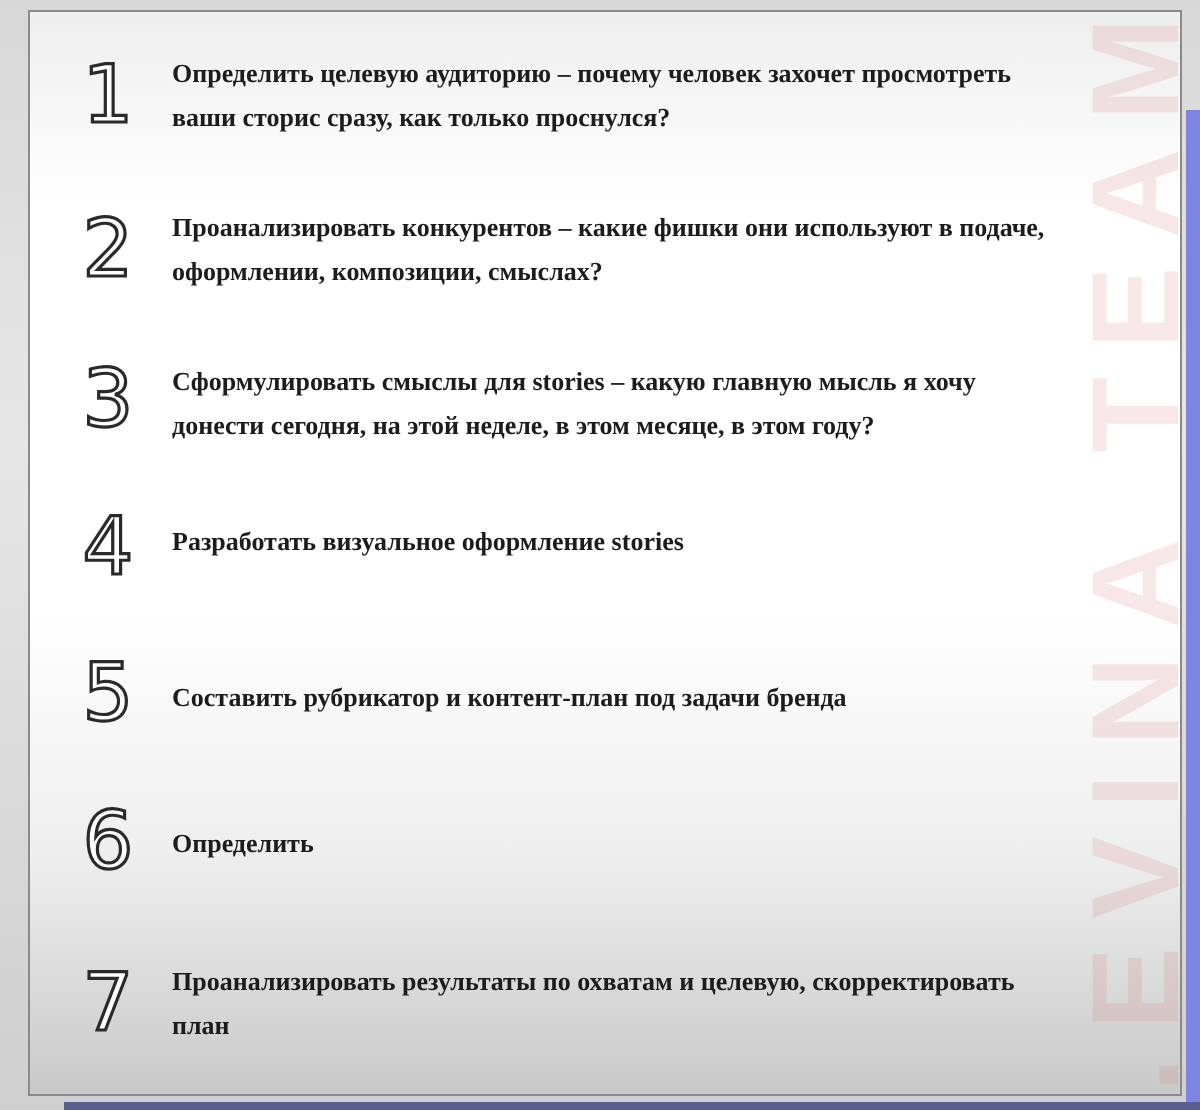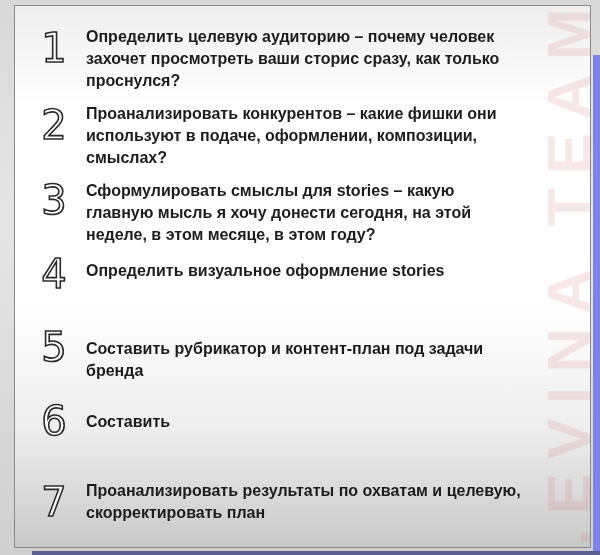"Определить целевую аудиторию – почему" .text { font-family: Liberation Sans, sans-serif -> Liberation Serif, serif; font-size: 16px -> 13px }
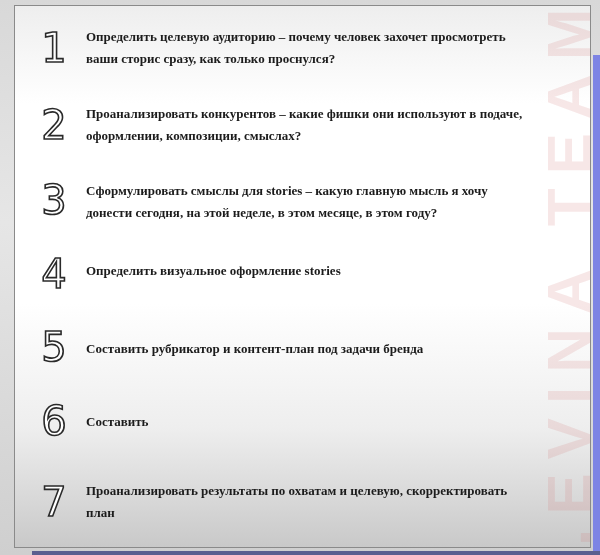"Определить визуальное оформление stories" div.text { text: Определить -> Разработать }
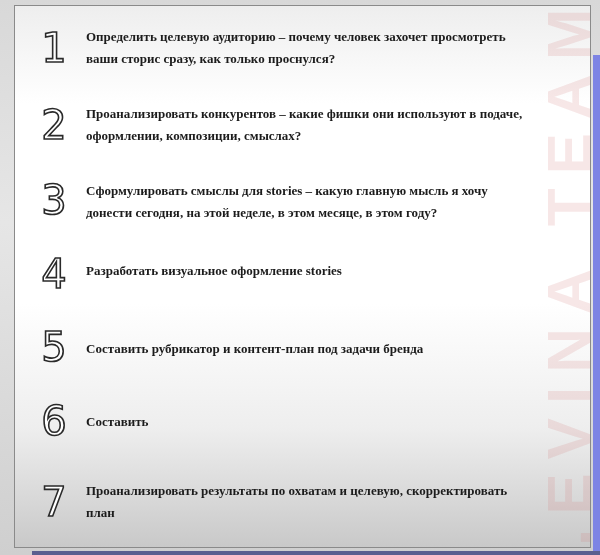"Составить" div.text { text: Составить -> Определить }
